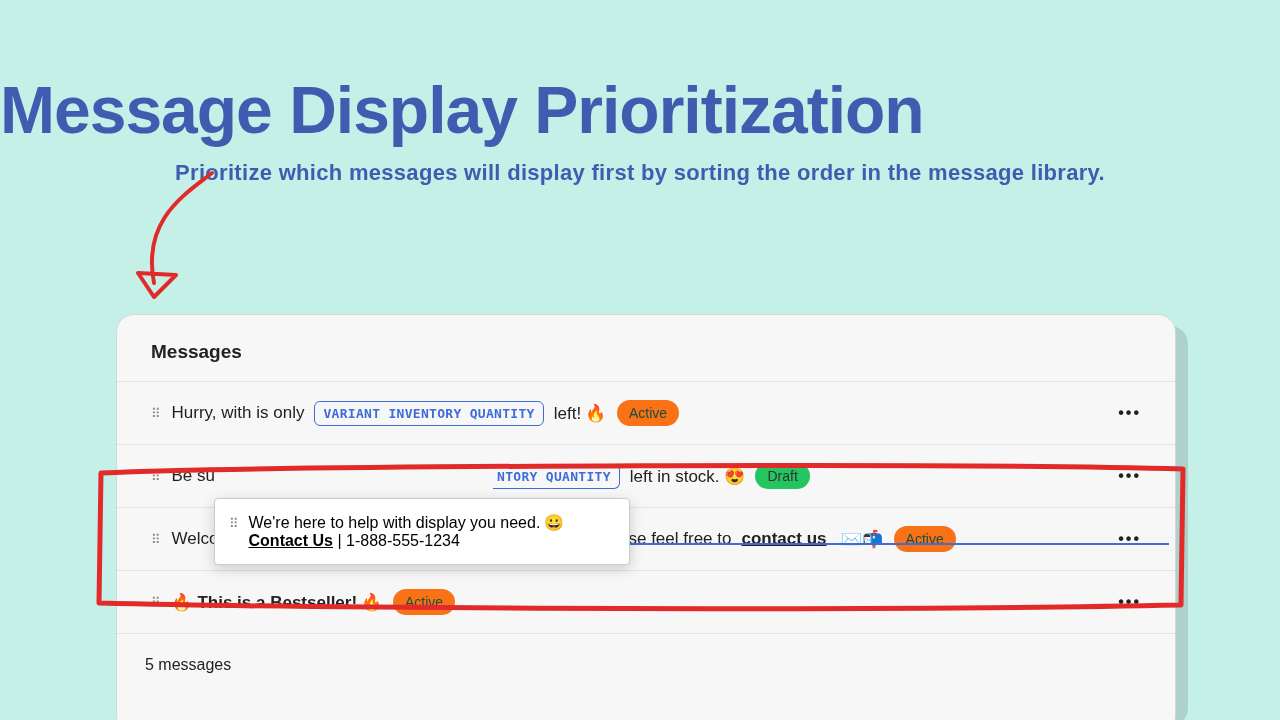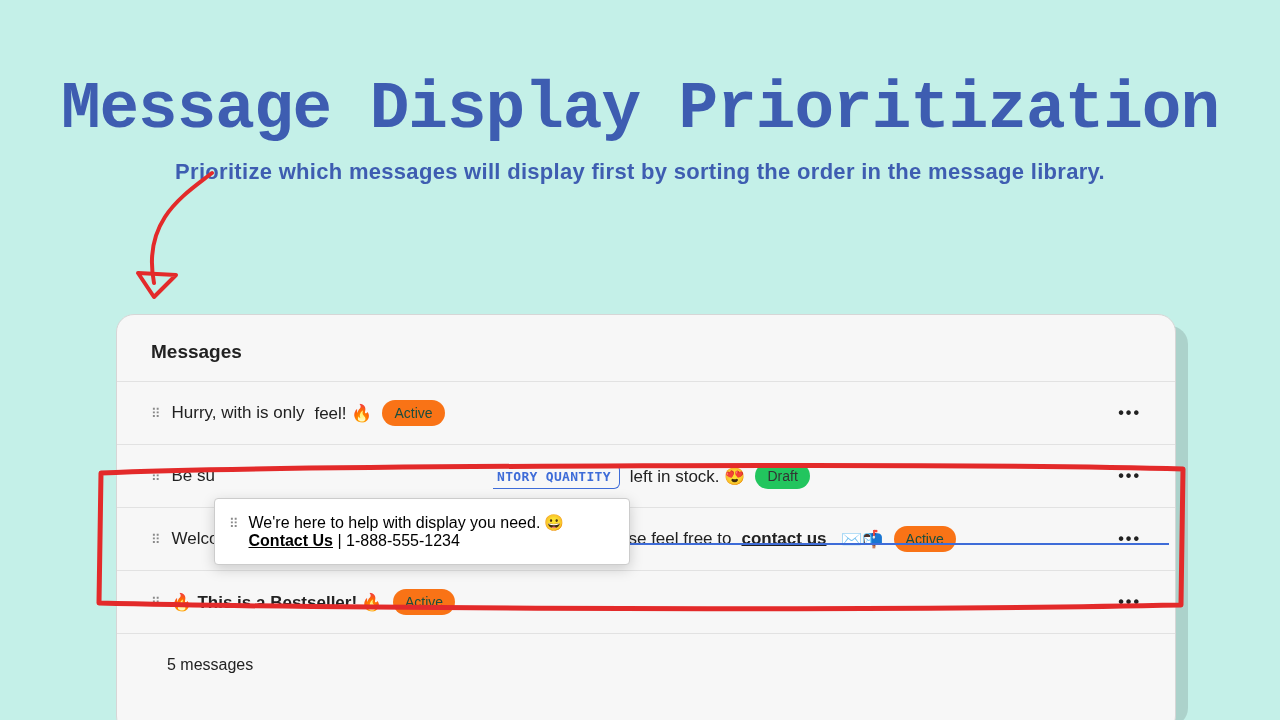"Message Display Prioritization" .hero-title { font-family: Liberation Mono, monospace -> Liberation Sans, sans-serif; text-align: center -> left }
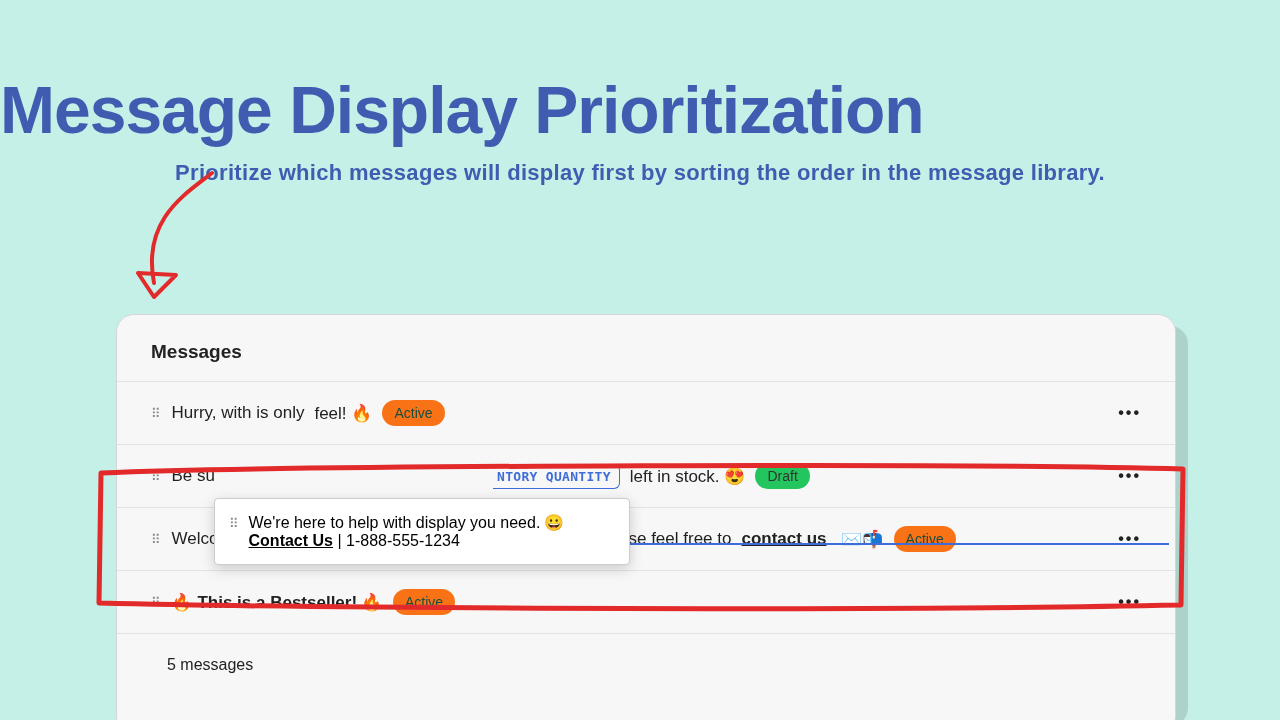"VARIANT INVENTORY QUANTITY" span.chip { html: none -> <span>VARIANT INVENTORY QUANTITY</span> }
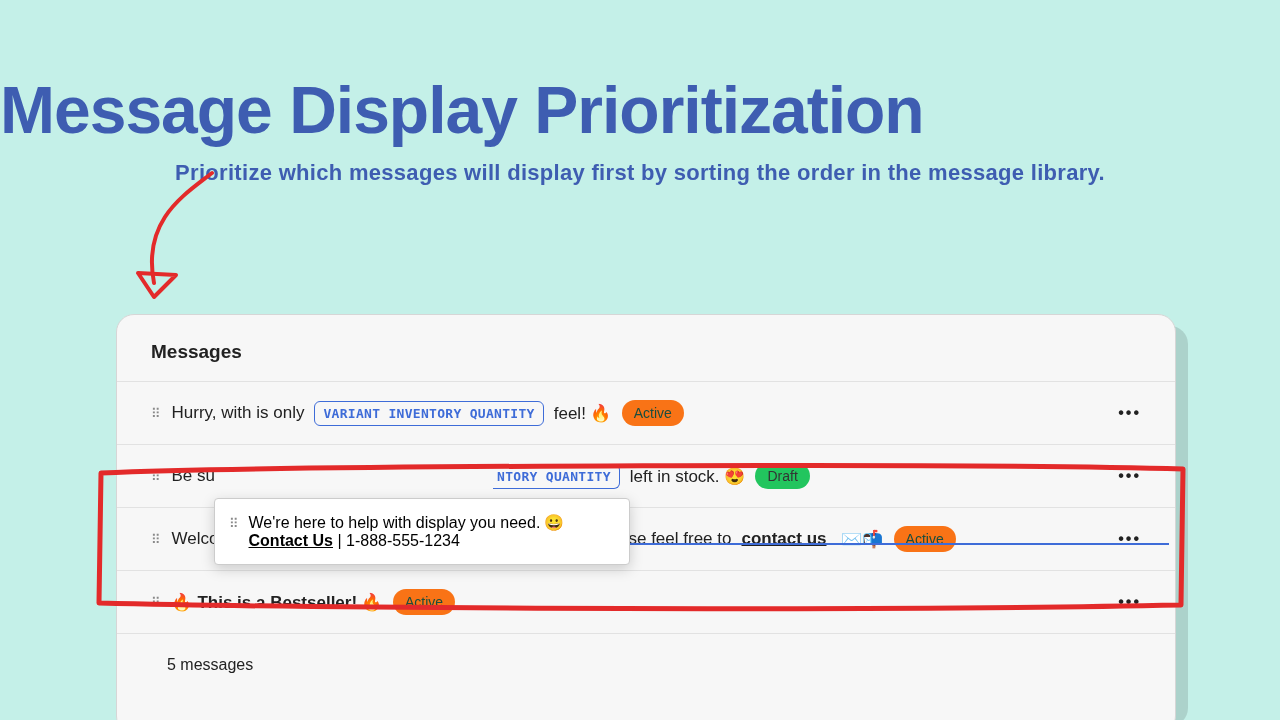"feel! 🔥" span { text: feel -> left }
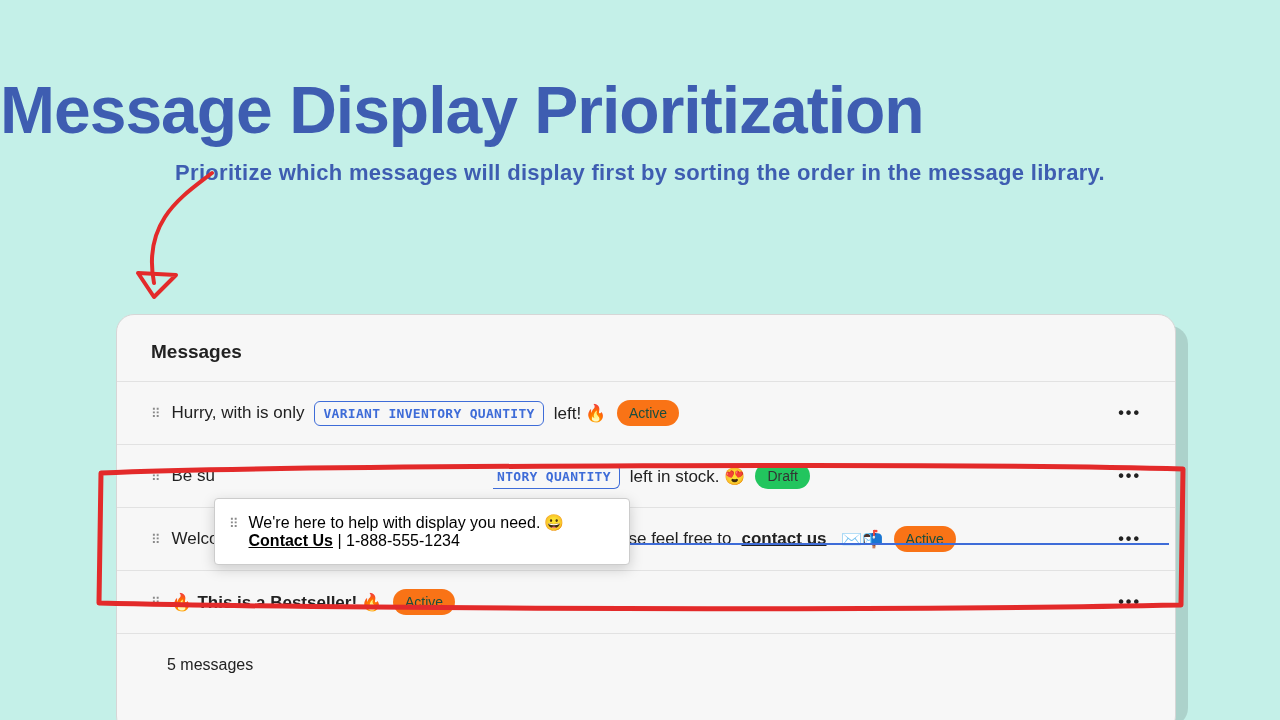"5 messages" .footer-row { padding: 22px 50px -> 22px 28px }
